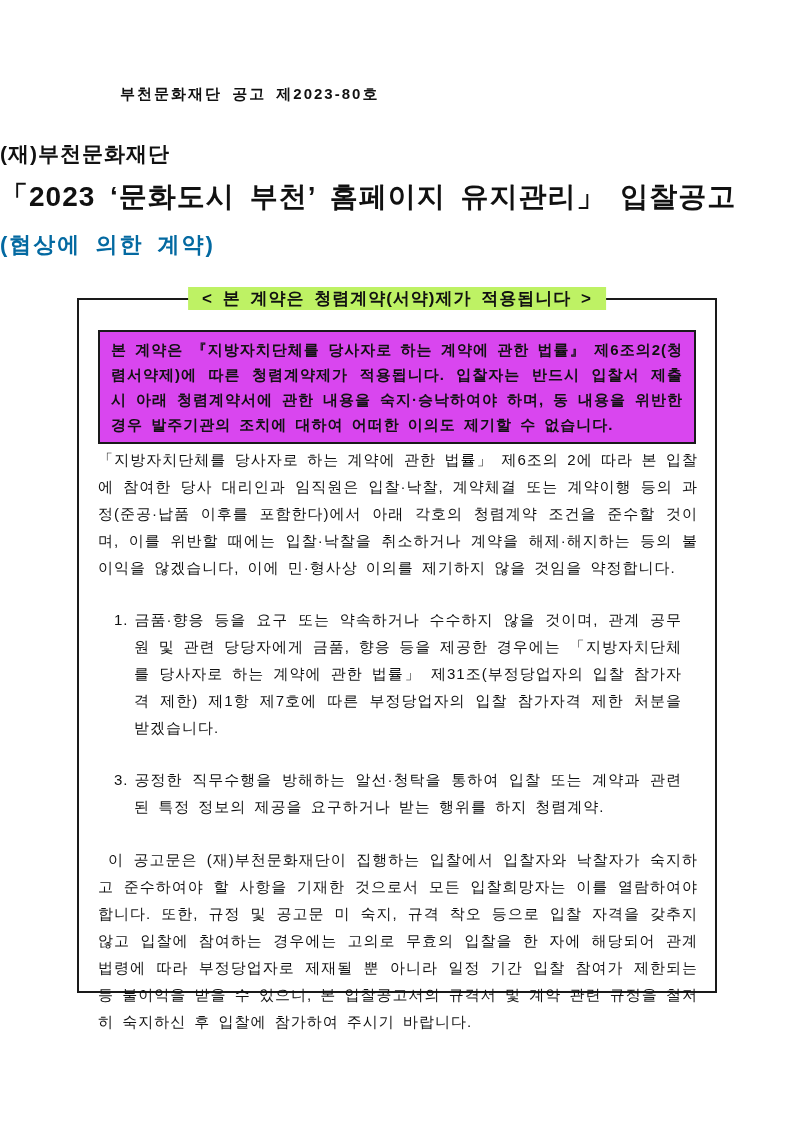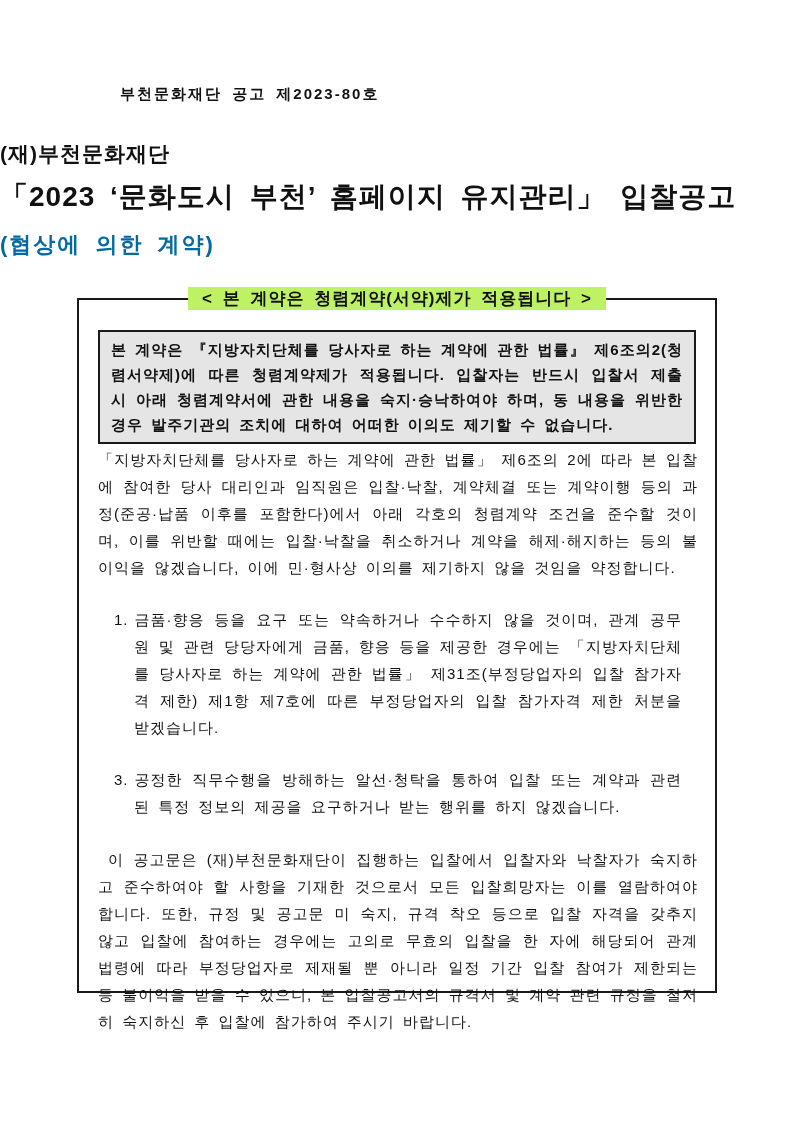"본 계약은 『지방자치단체를 당사자로 하는" .integrity-highlight-box { background: #e5e5e5 -> #d946ef }
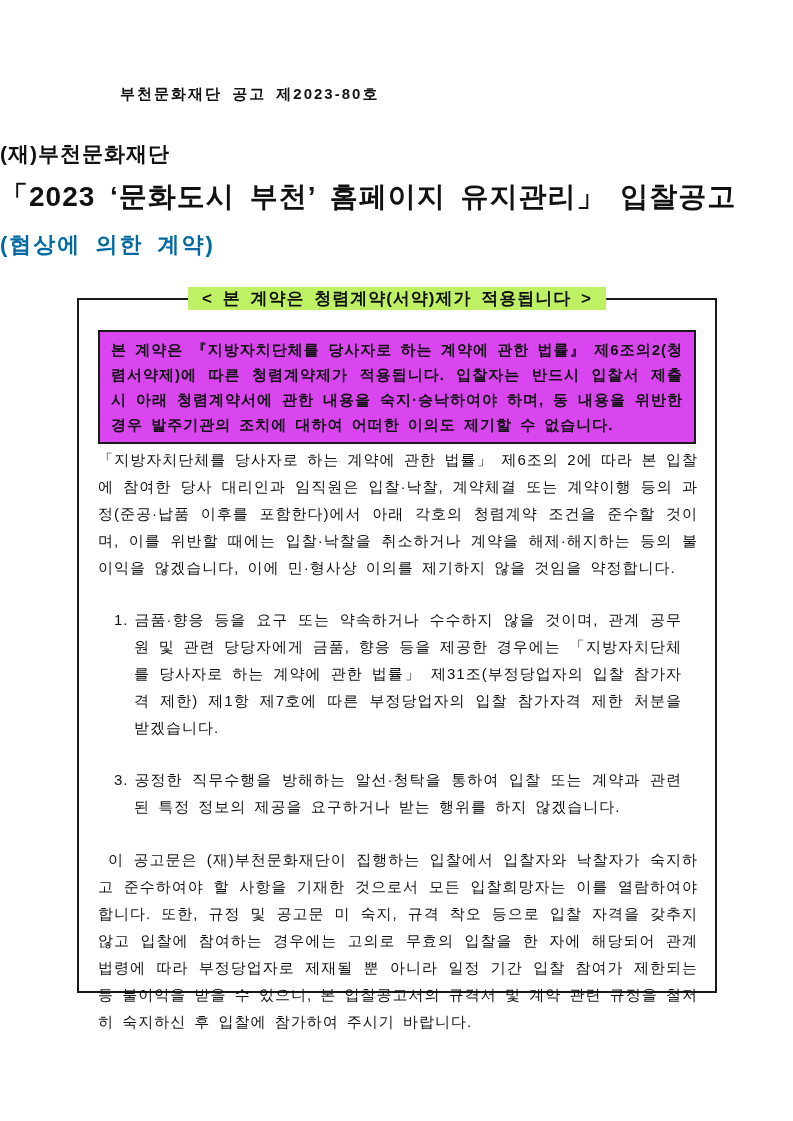"공정한 직무수행을 방해하는 알선·청탁을 통하여" span { text: 않겠습니다 -> 청렴계약 }
